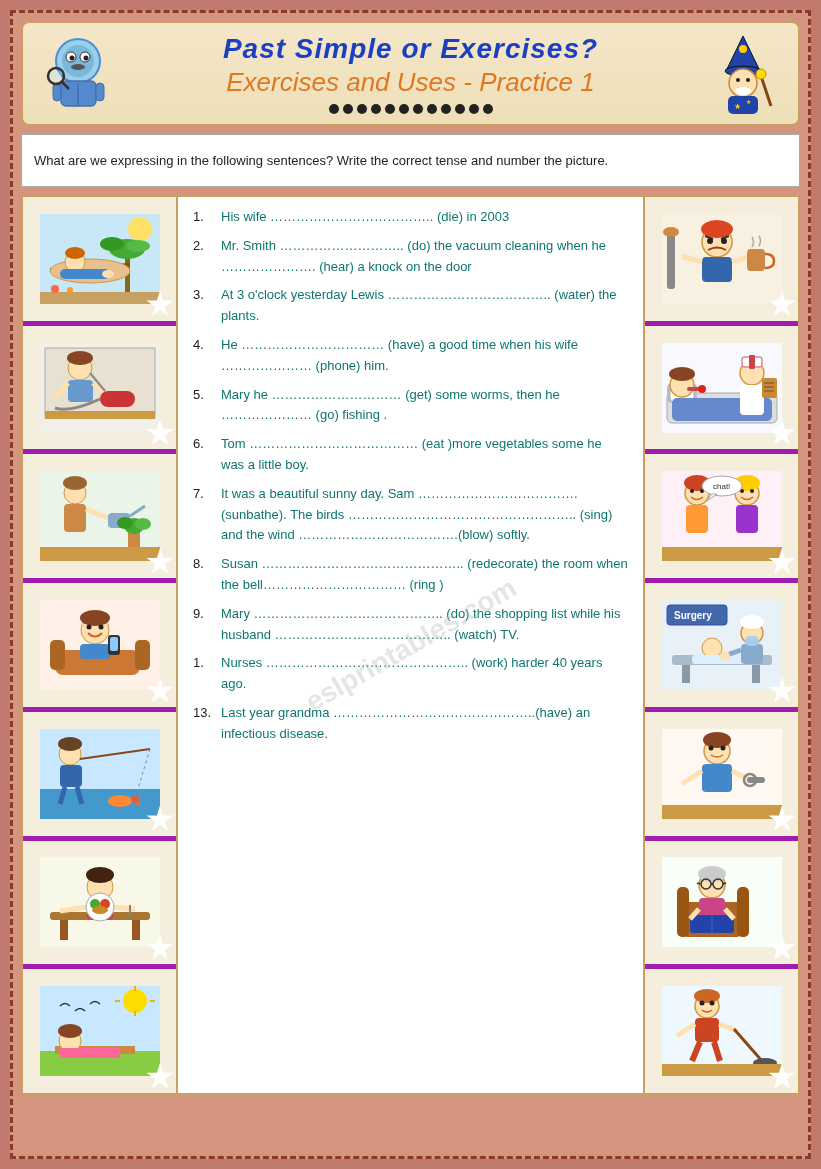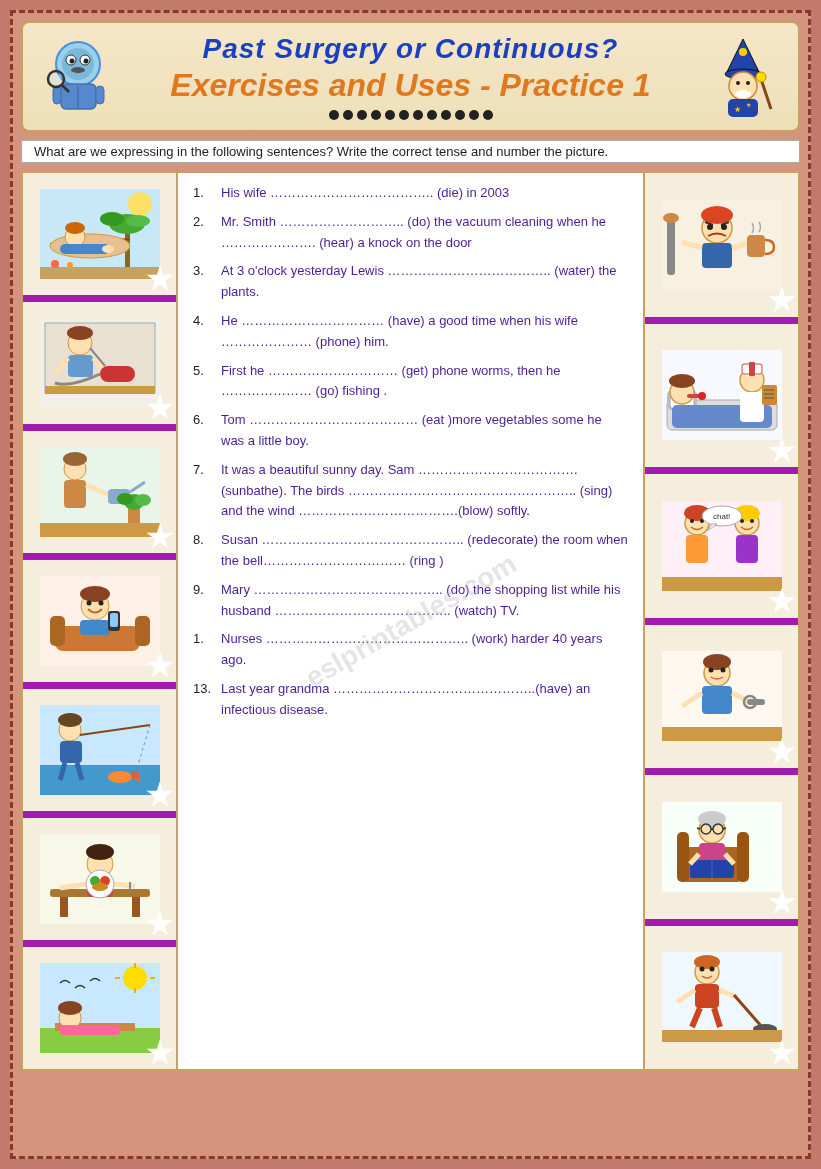"Past Surgery or Continuous?" div.header-title { text: Surgery or Continuous -> Simple or Exercises }
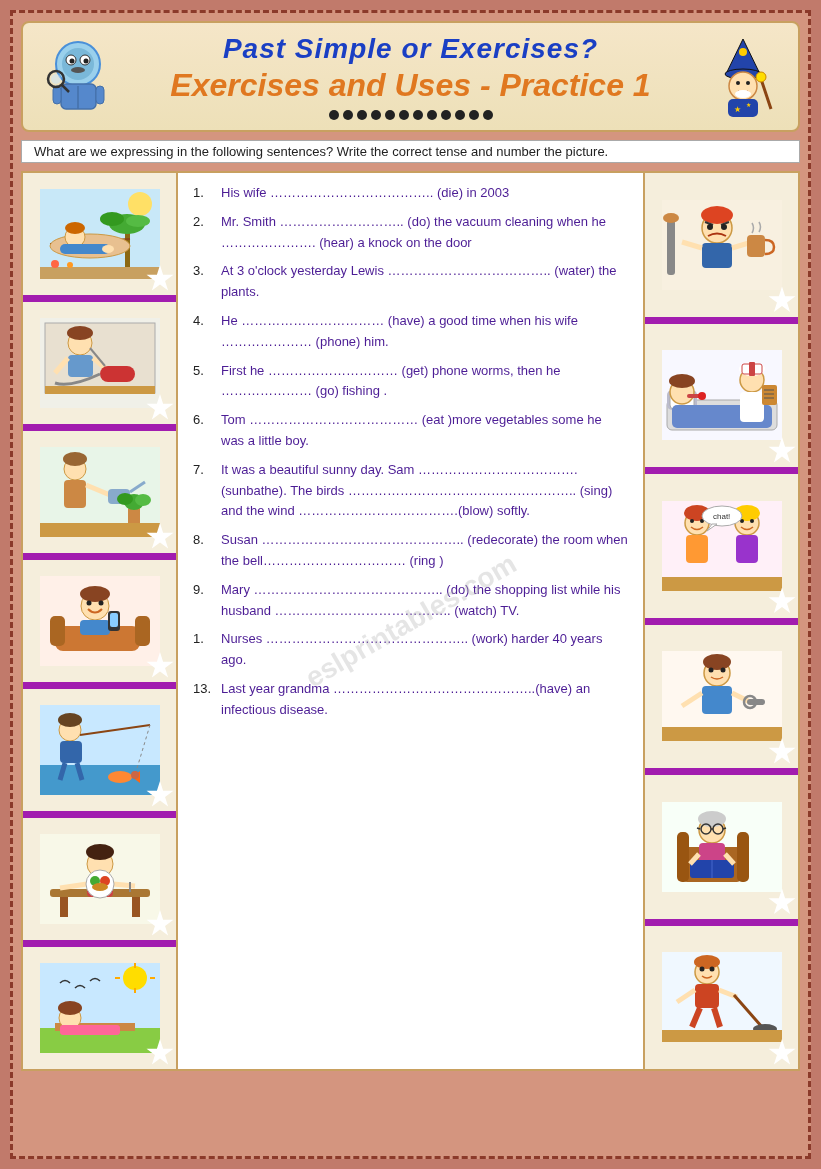"Exercises and Uses - Practice" .header-subtitle { font-size: 32px -> 26px; font-weight: bold -> normal }
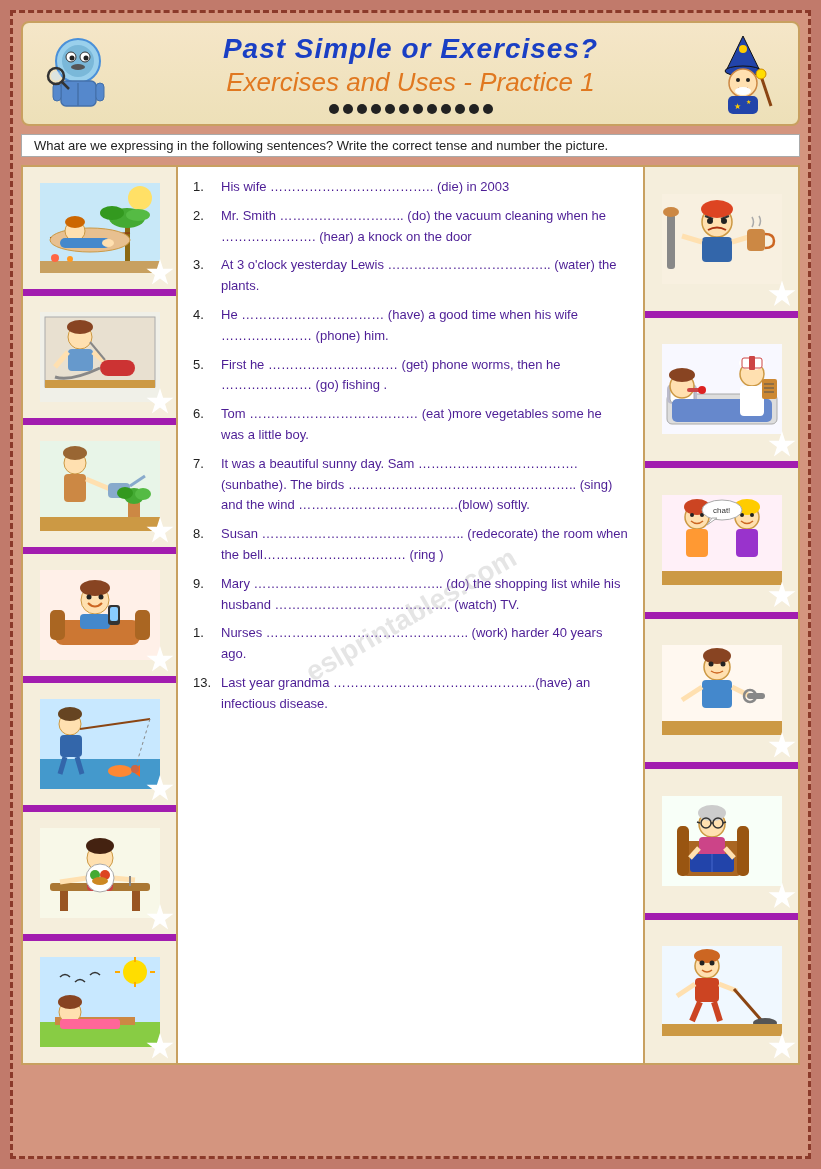"What are we expressing in" .instruction-box { padding: 3px 12px -> 18px 12px }
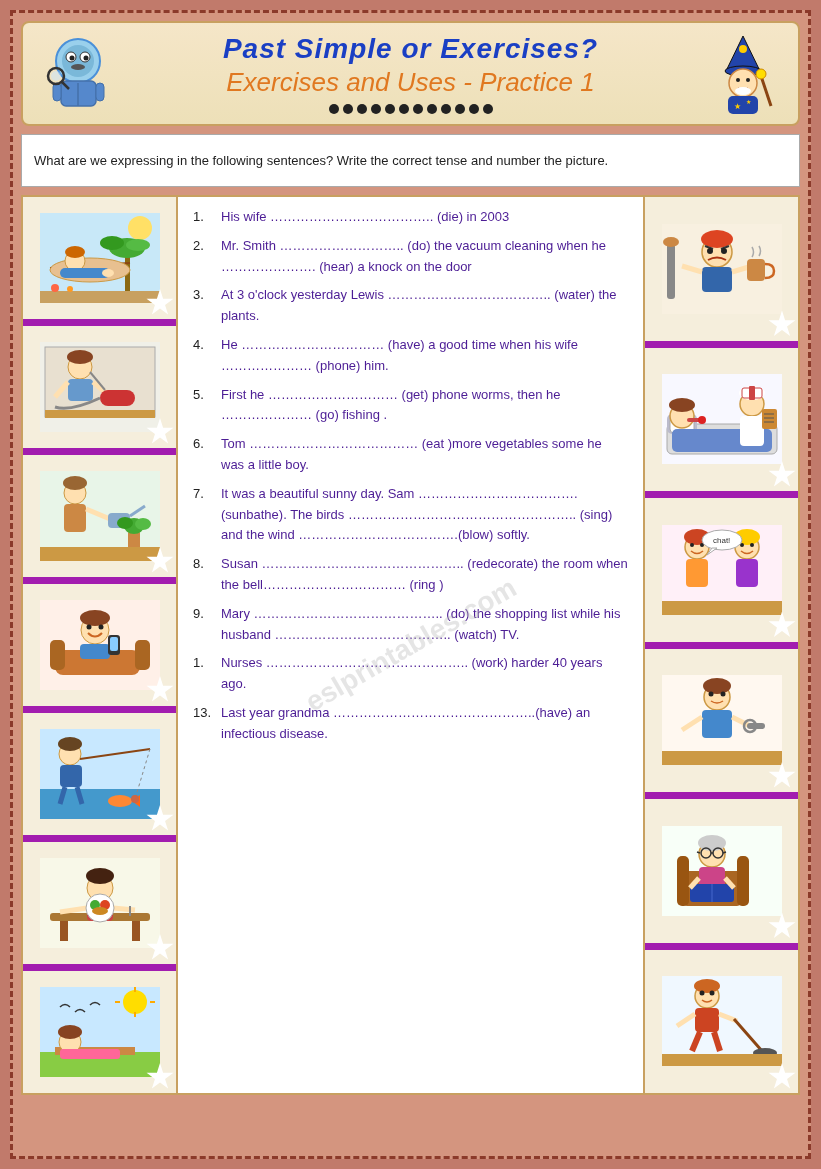"His wife ……………………………….. (die) in" .ex-text { color: #4c1d95 -> #0f766e }
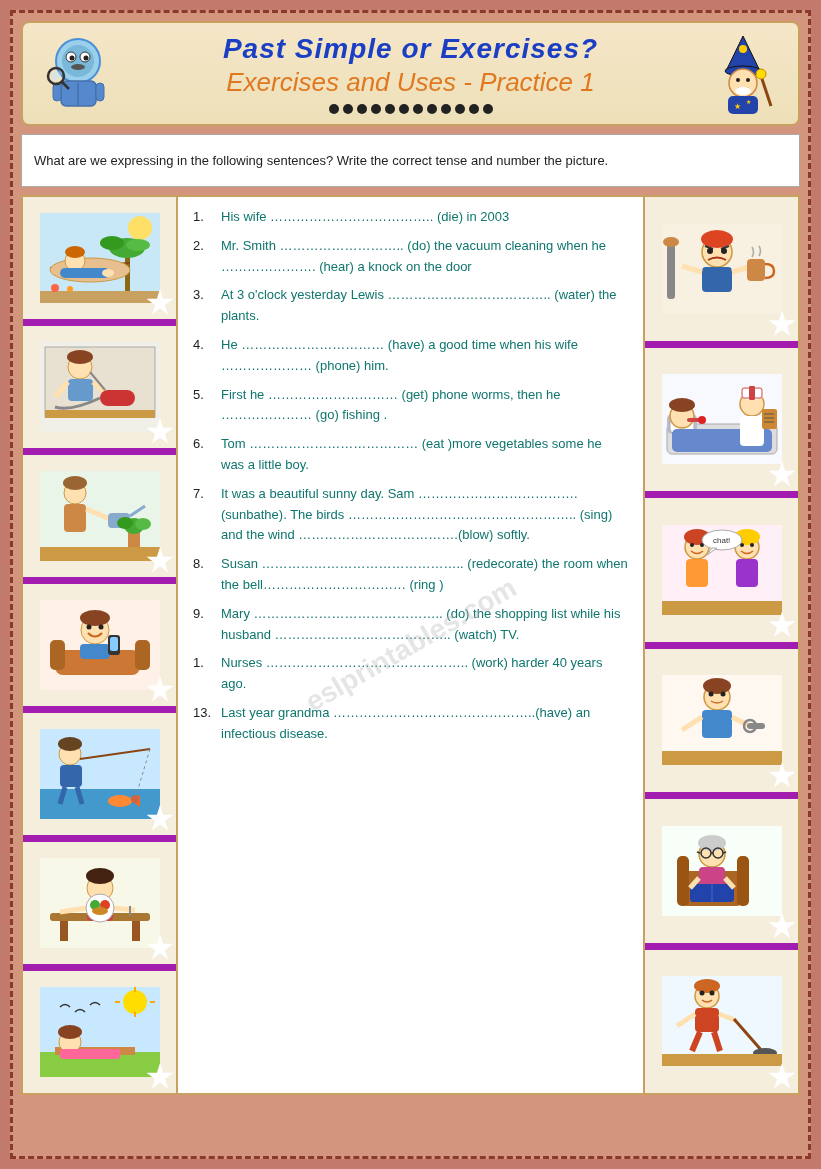"First he ………………………… (get) phone" span.ex-text { text: First he ………………………… (get) phone -> Mary he ………………………… (get) some }
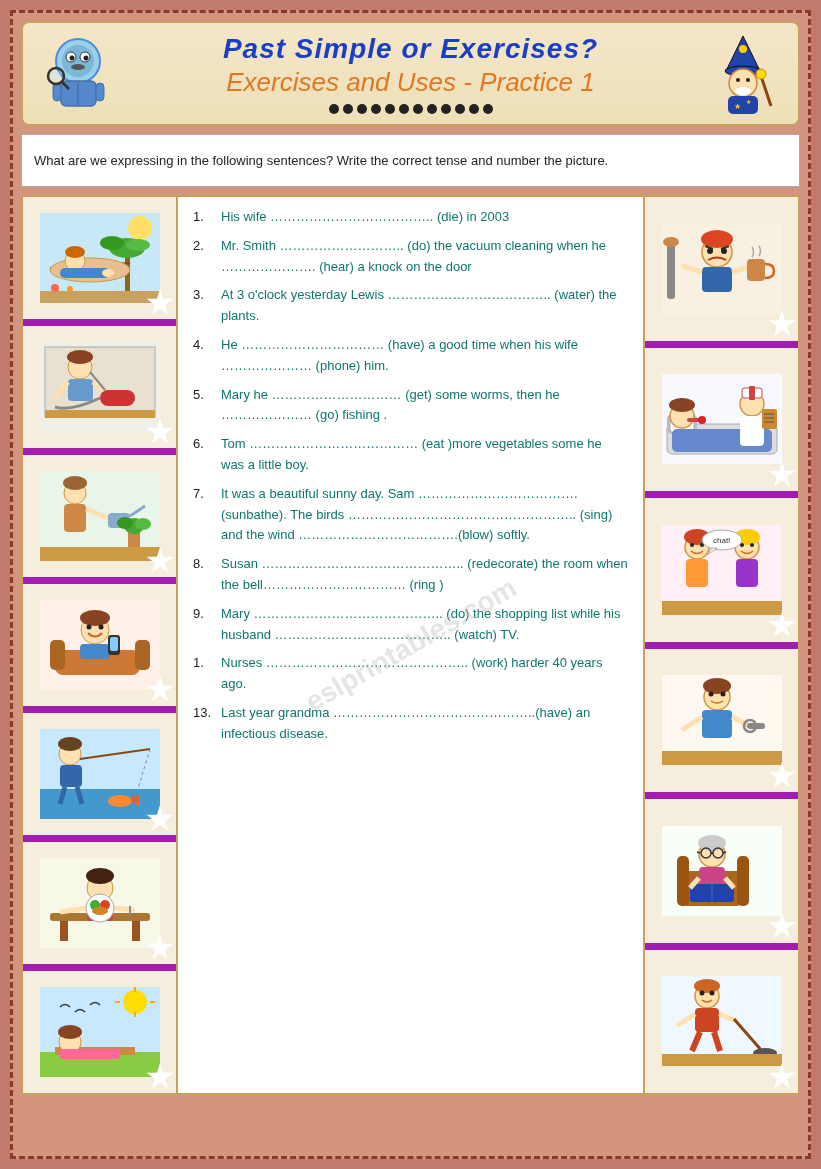"chat!" .img-cell { border-bottom: 7px solid #a21caf -> 5px solid #a21caf }
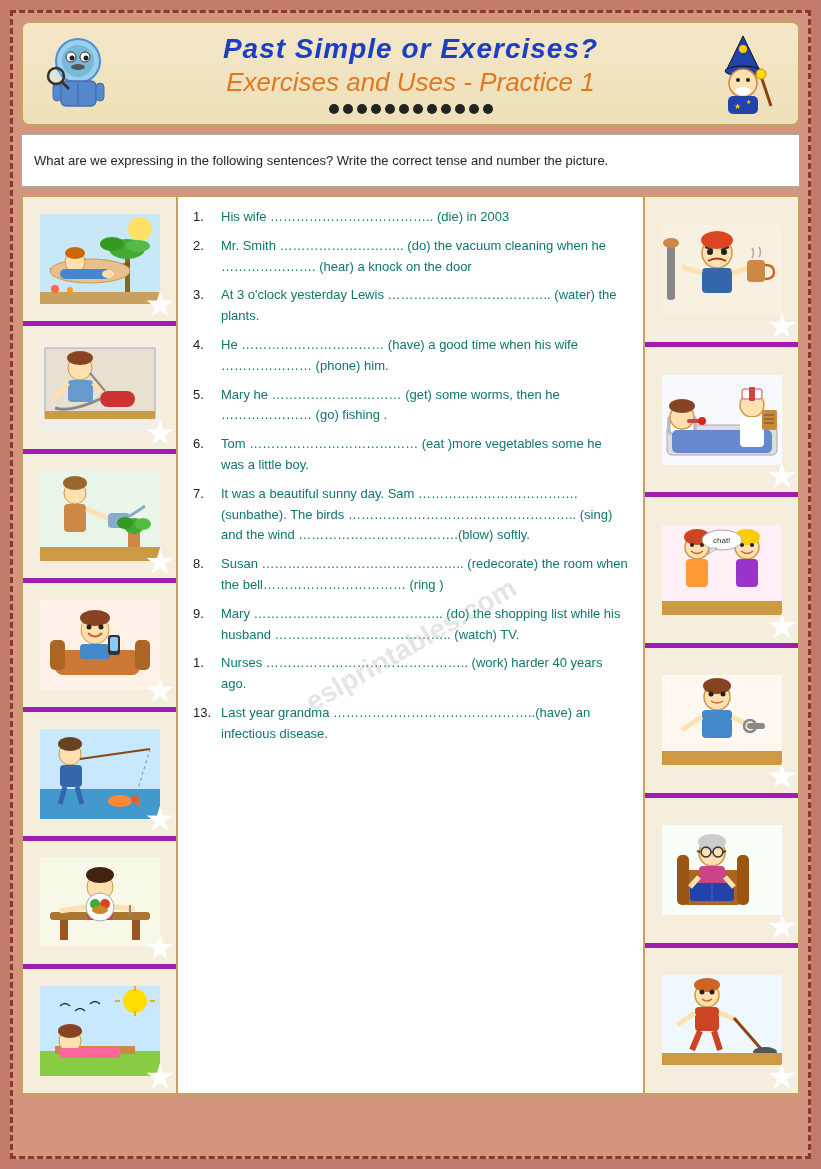"Surgery" div.img-cell { html: none -> <div> <svg> <rect></rect> <rect></rect> <text>Surgery</text> <rect></rect> <rect></rect> <rect></rect> <circle></circle> <rect></rect> <circle></circle> <ellipse></ellipse> <rect></rect> <rect></rect> <line></line> <circle></circle> </svg> <div></div> </div> }
